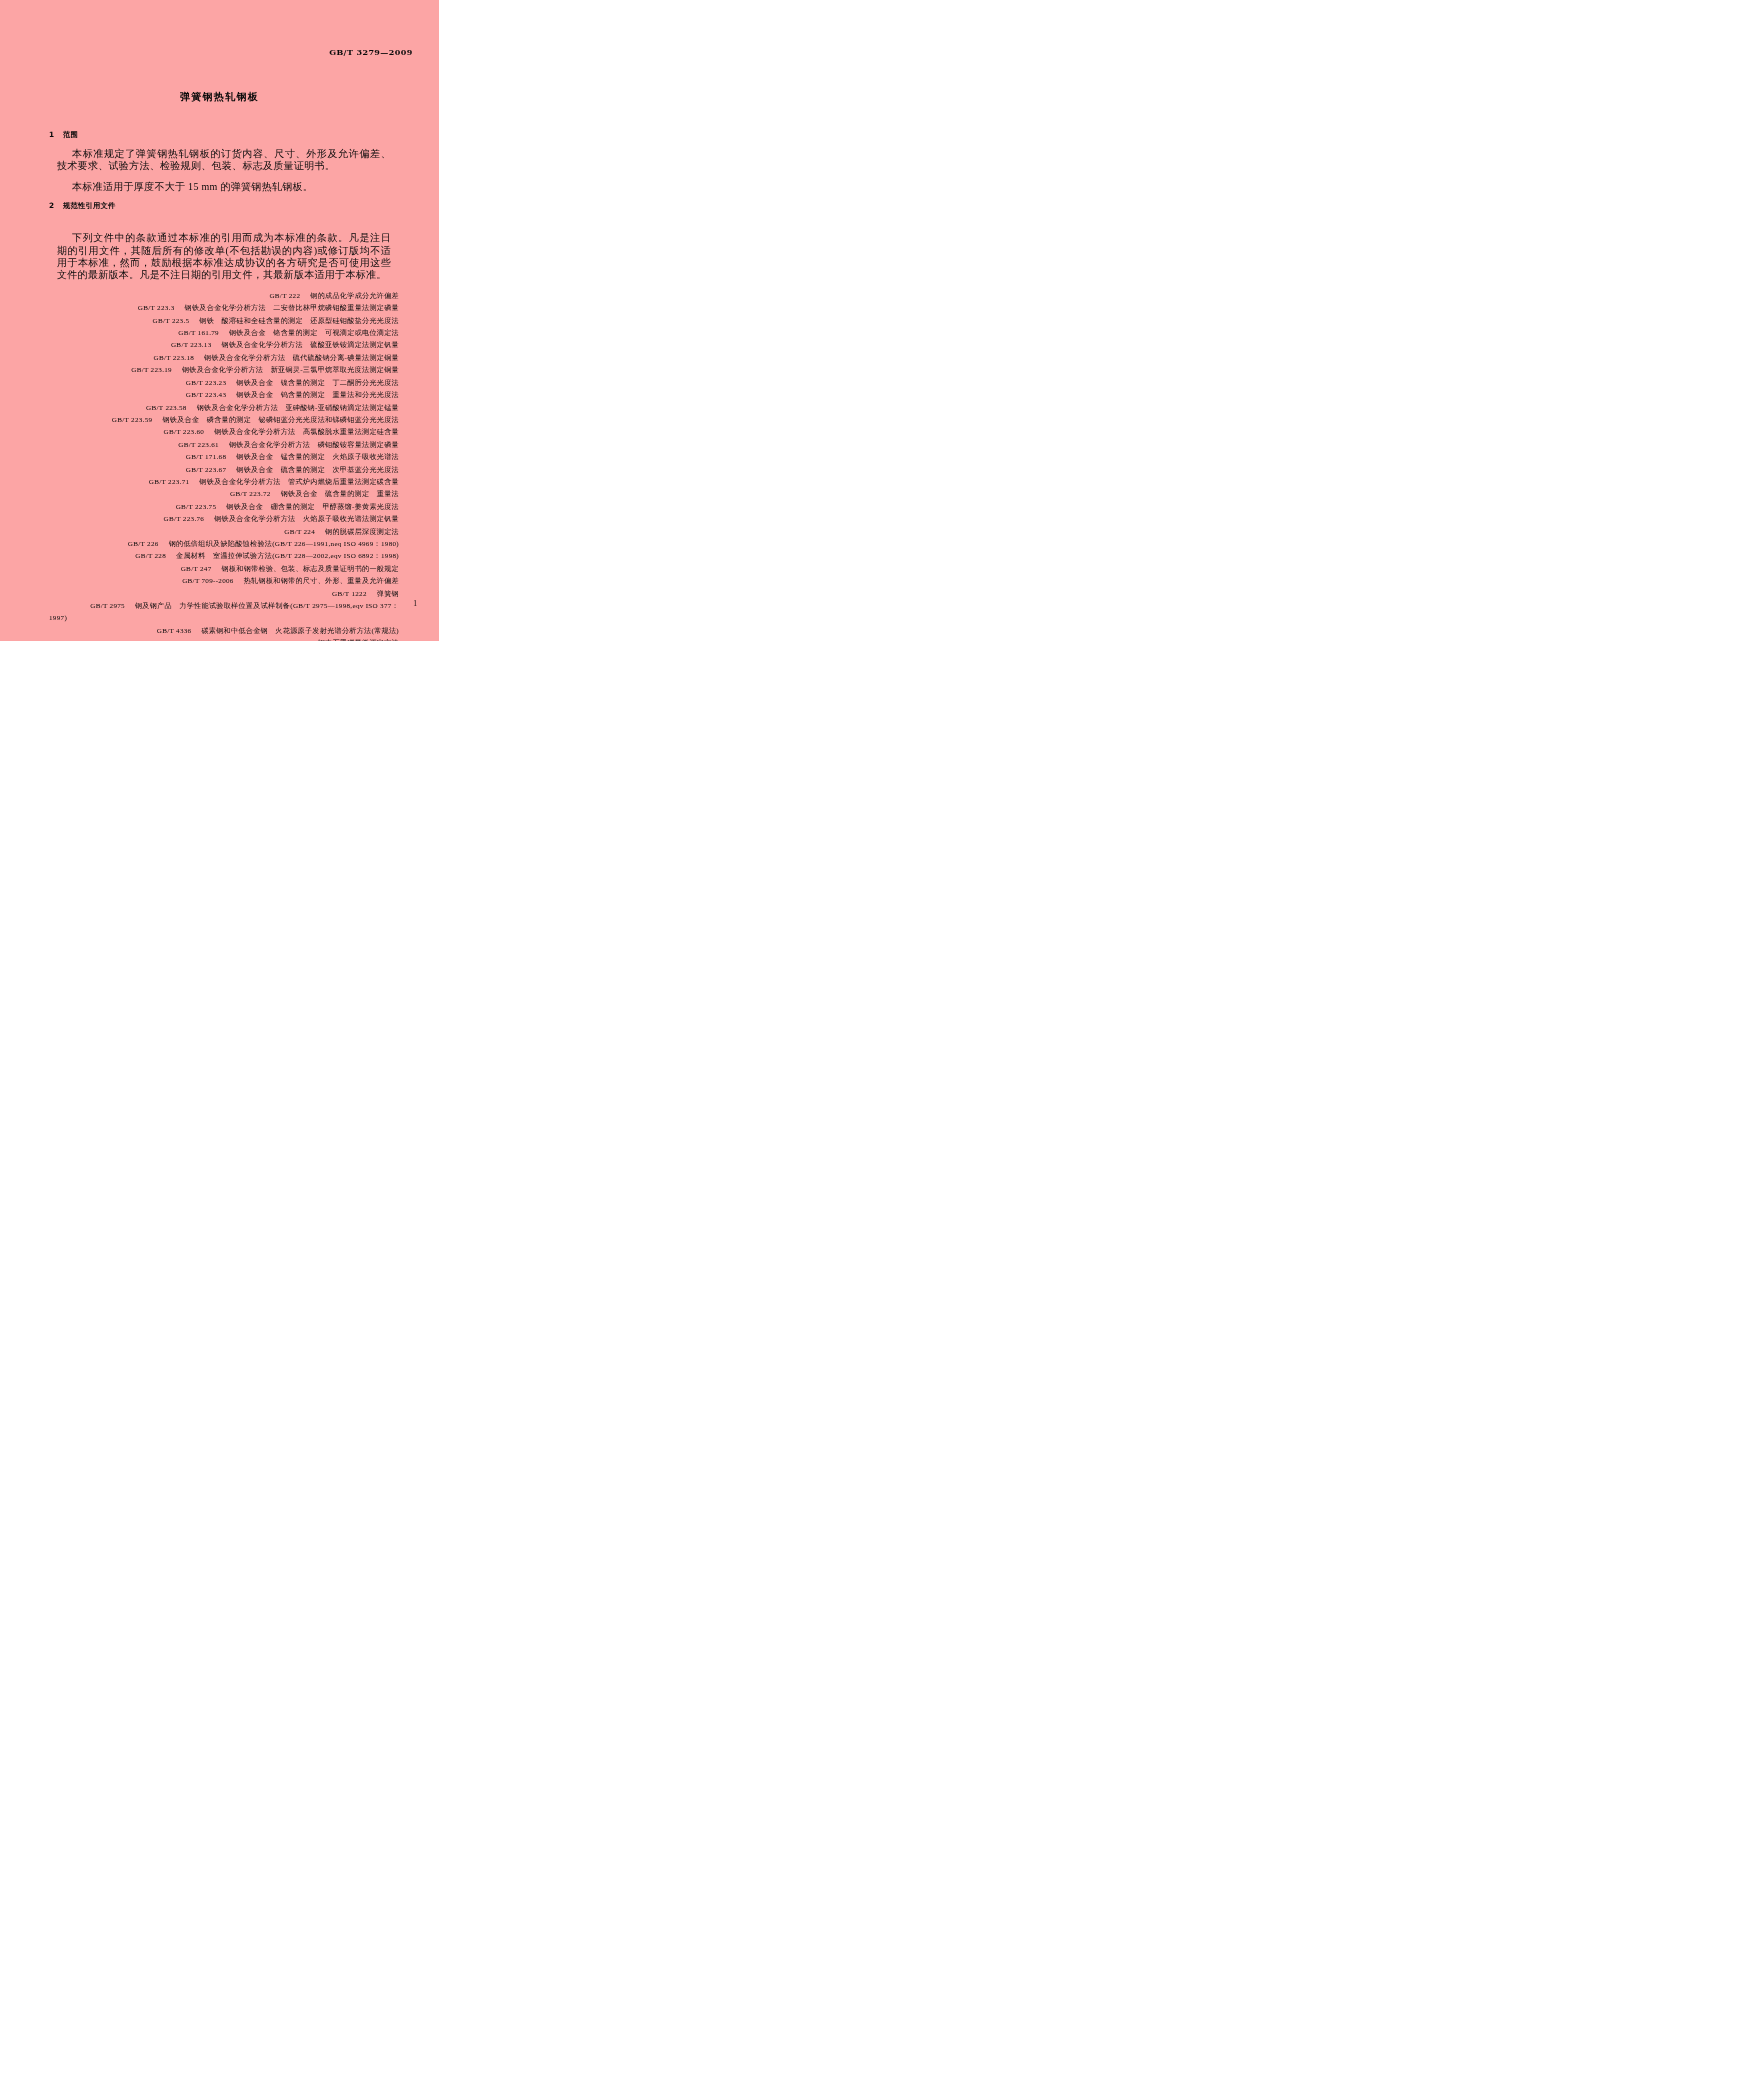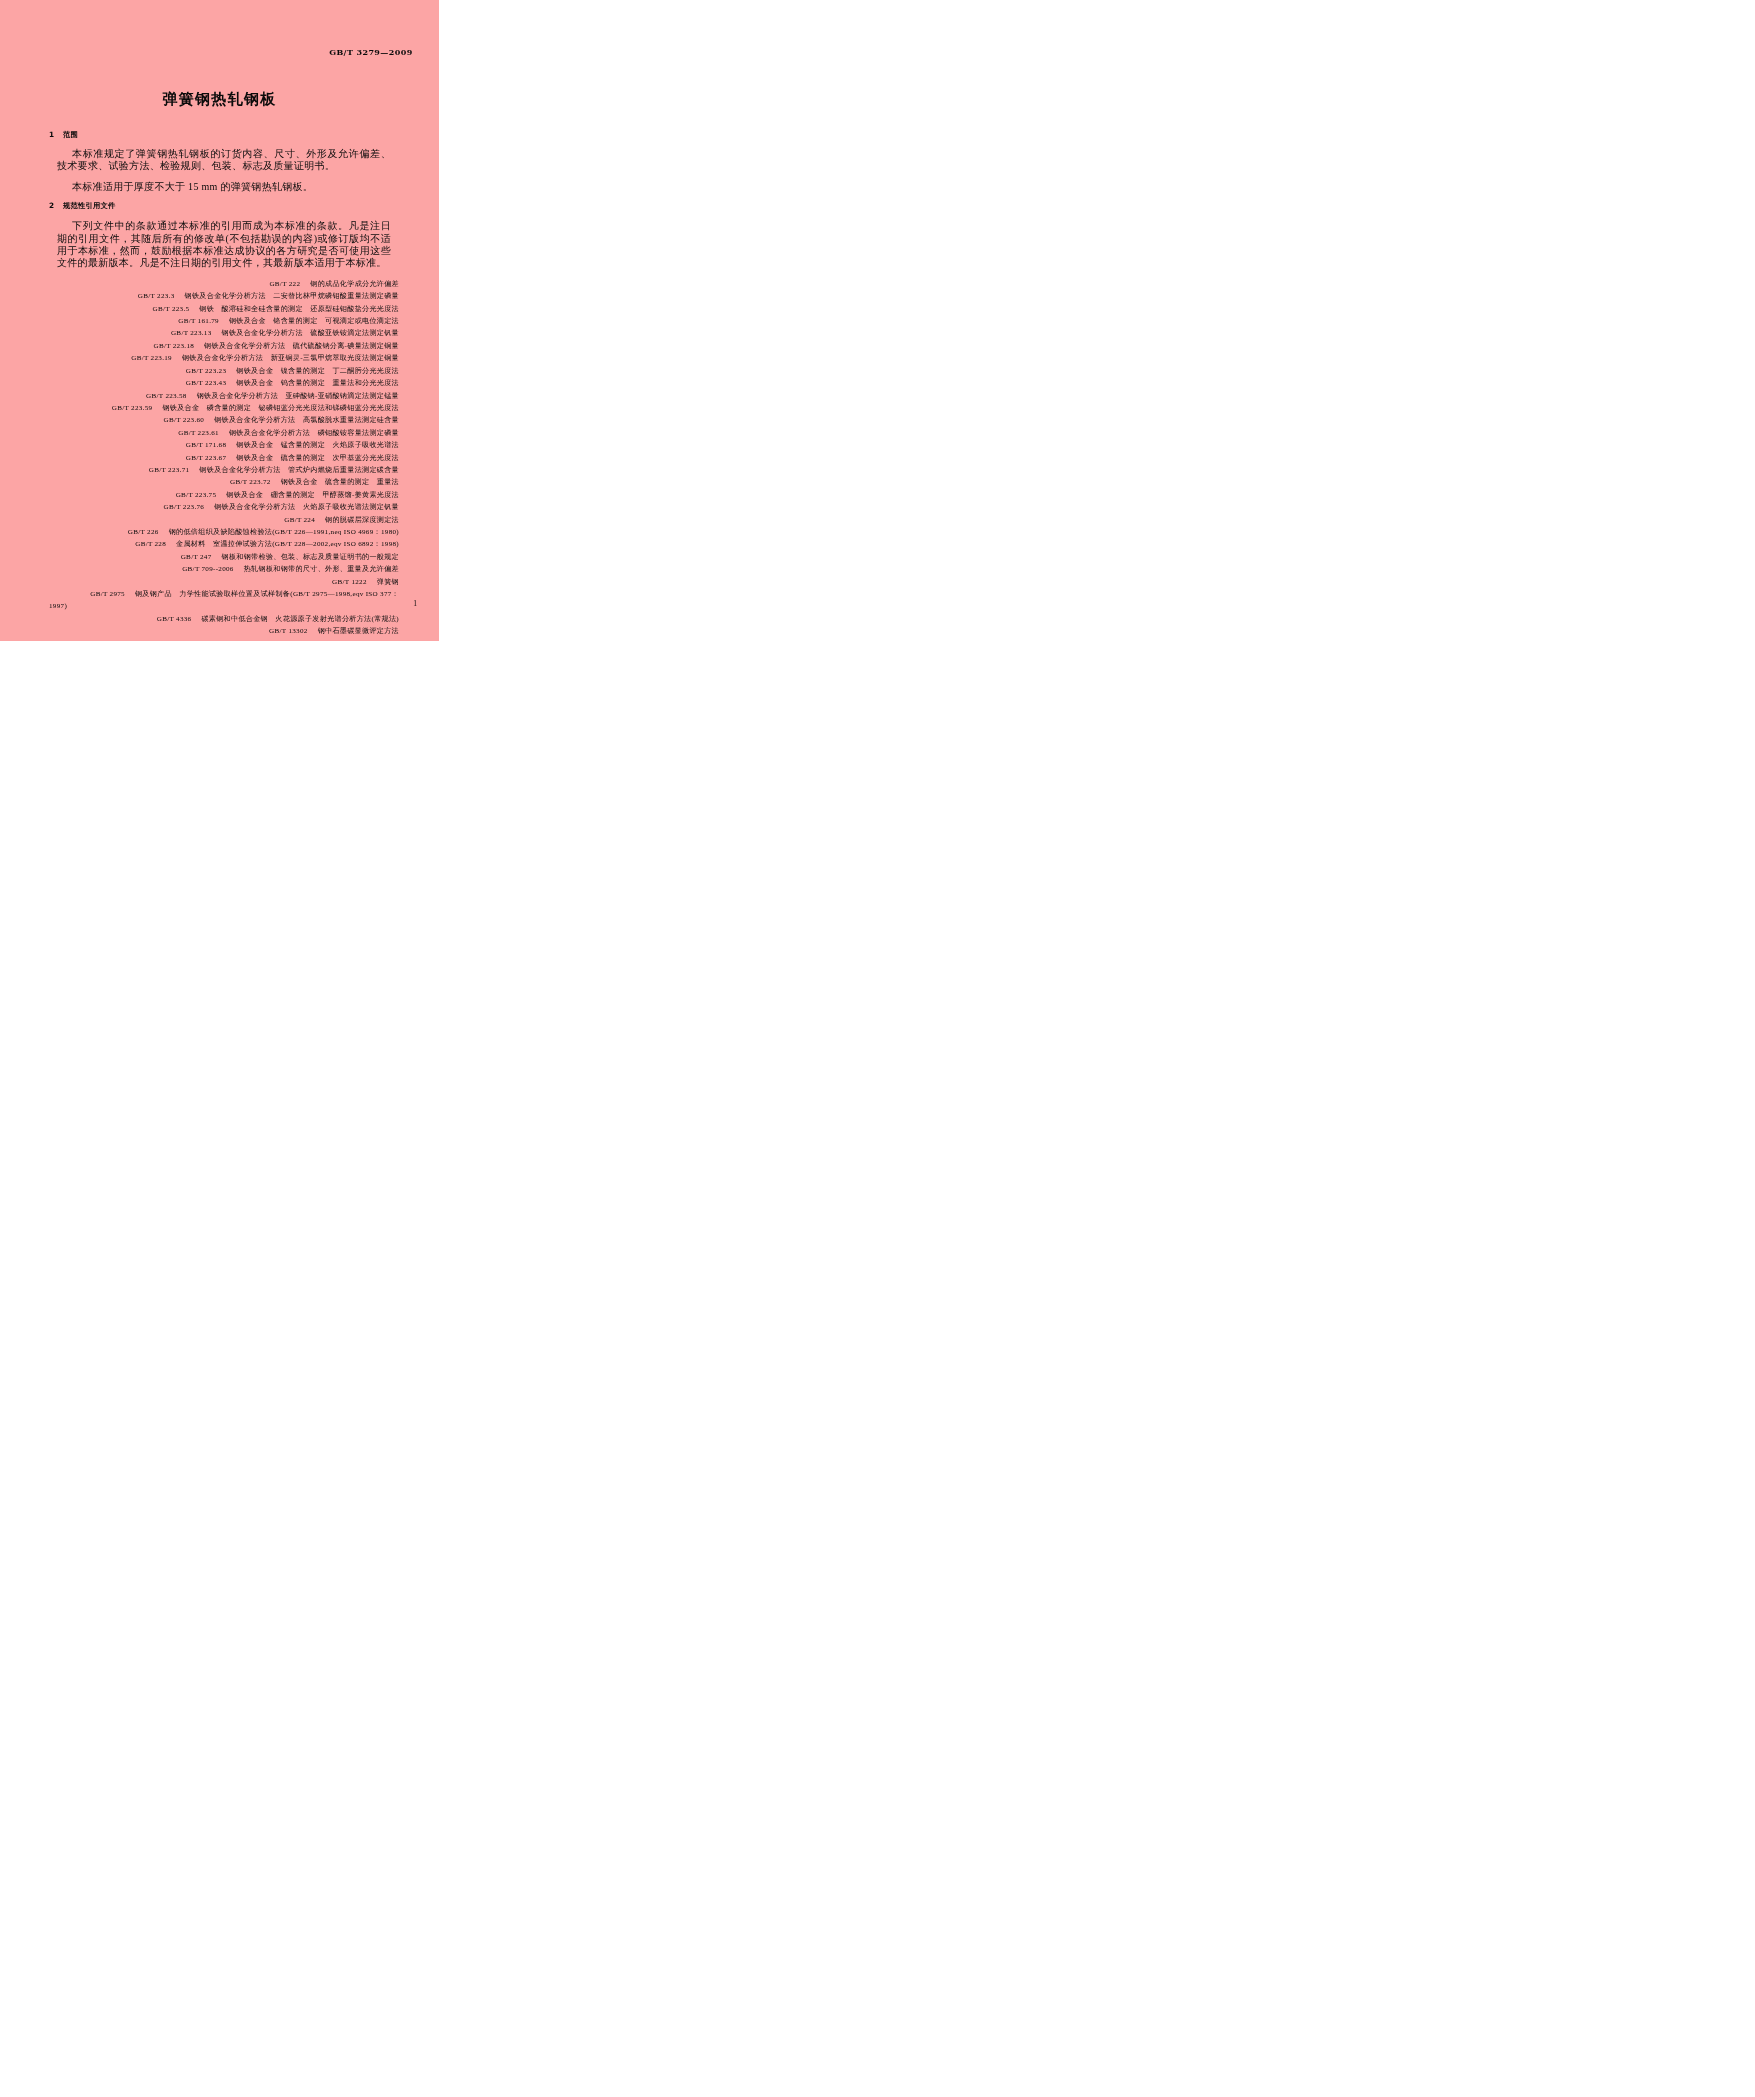"弹簧钢热轧钢板" .doc-title { font-size: 15px -> 10px }
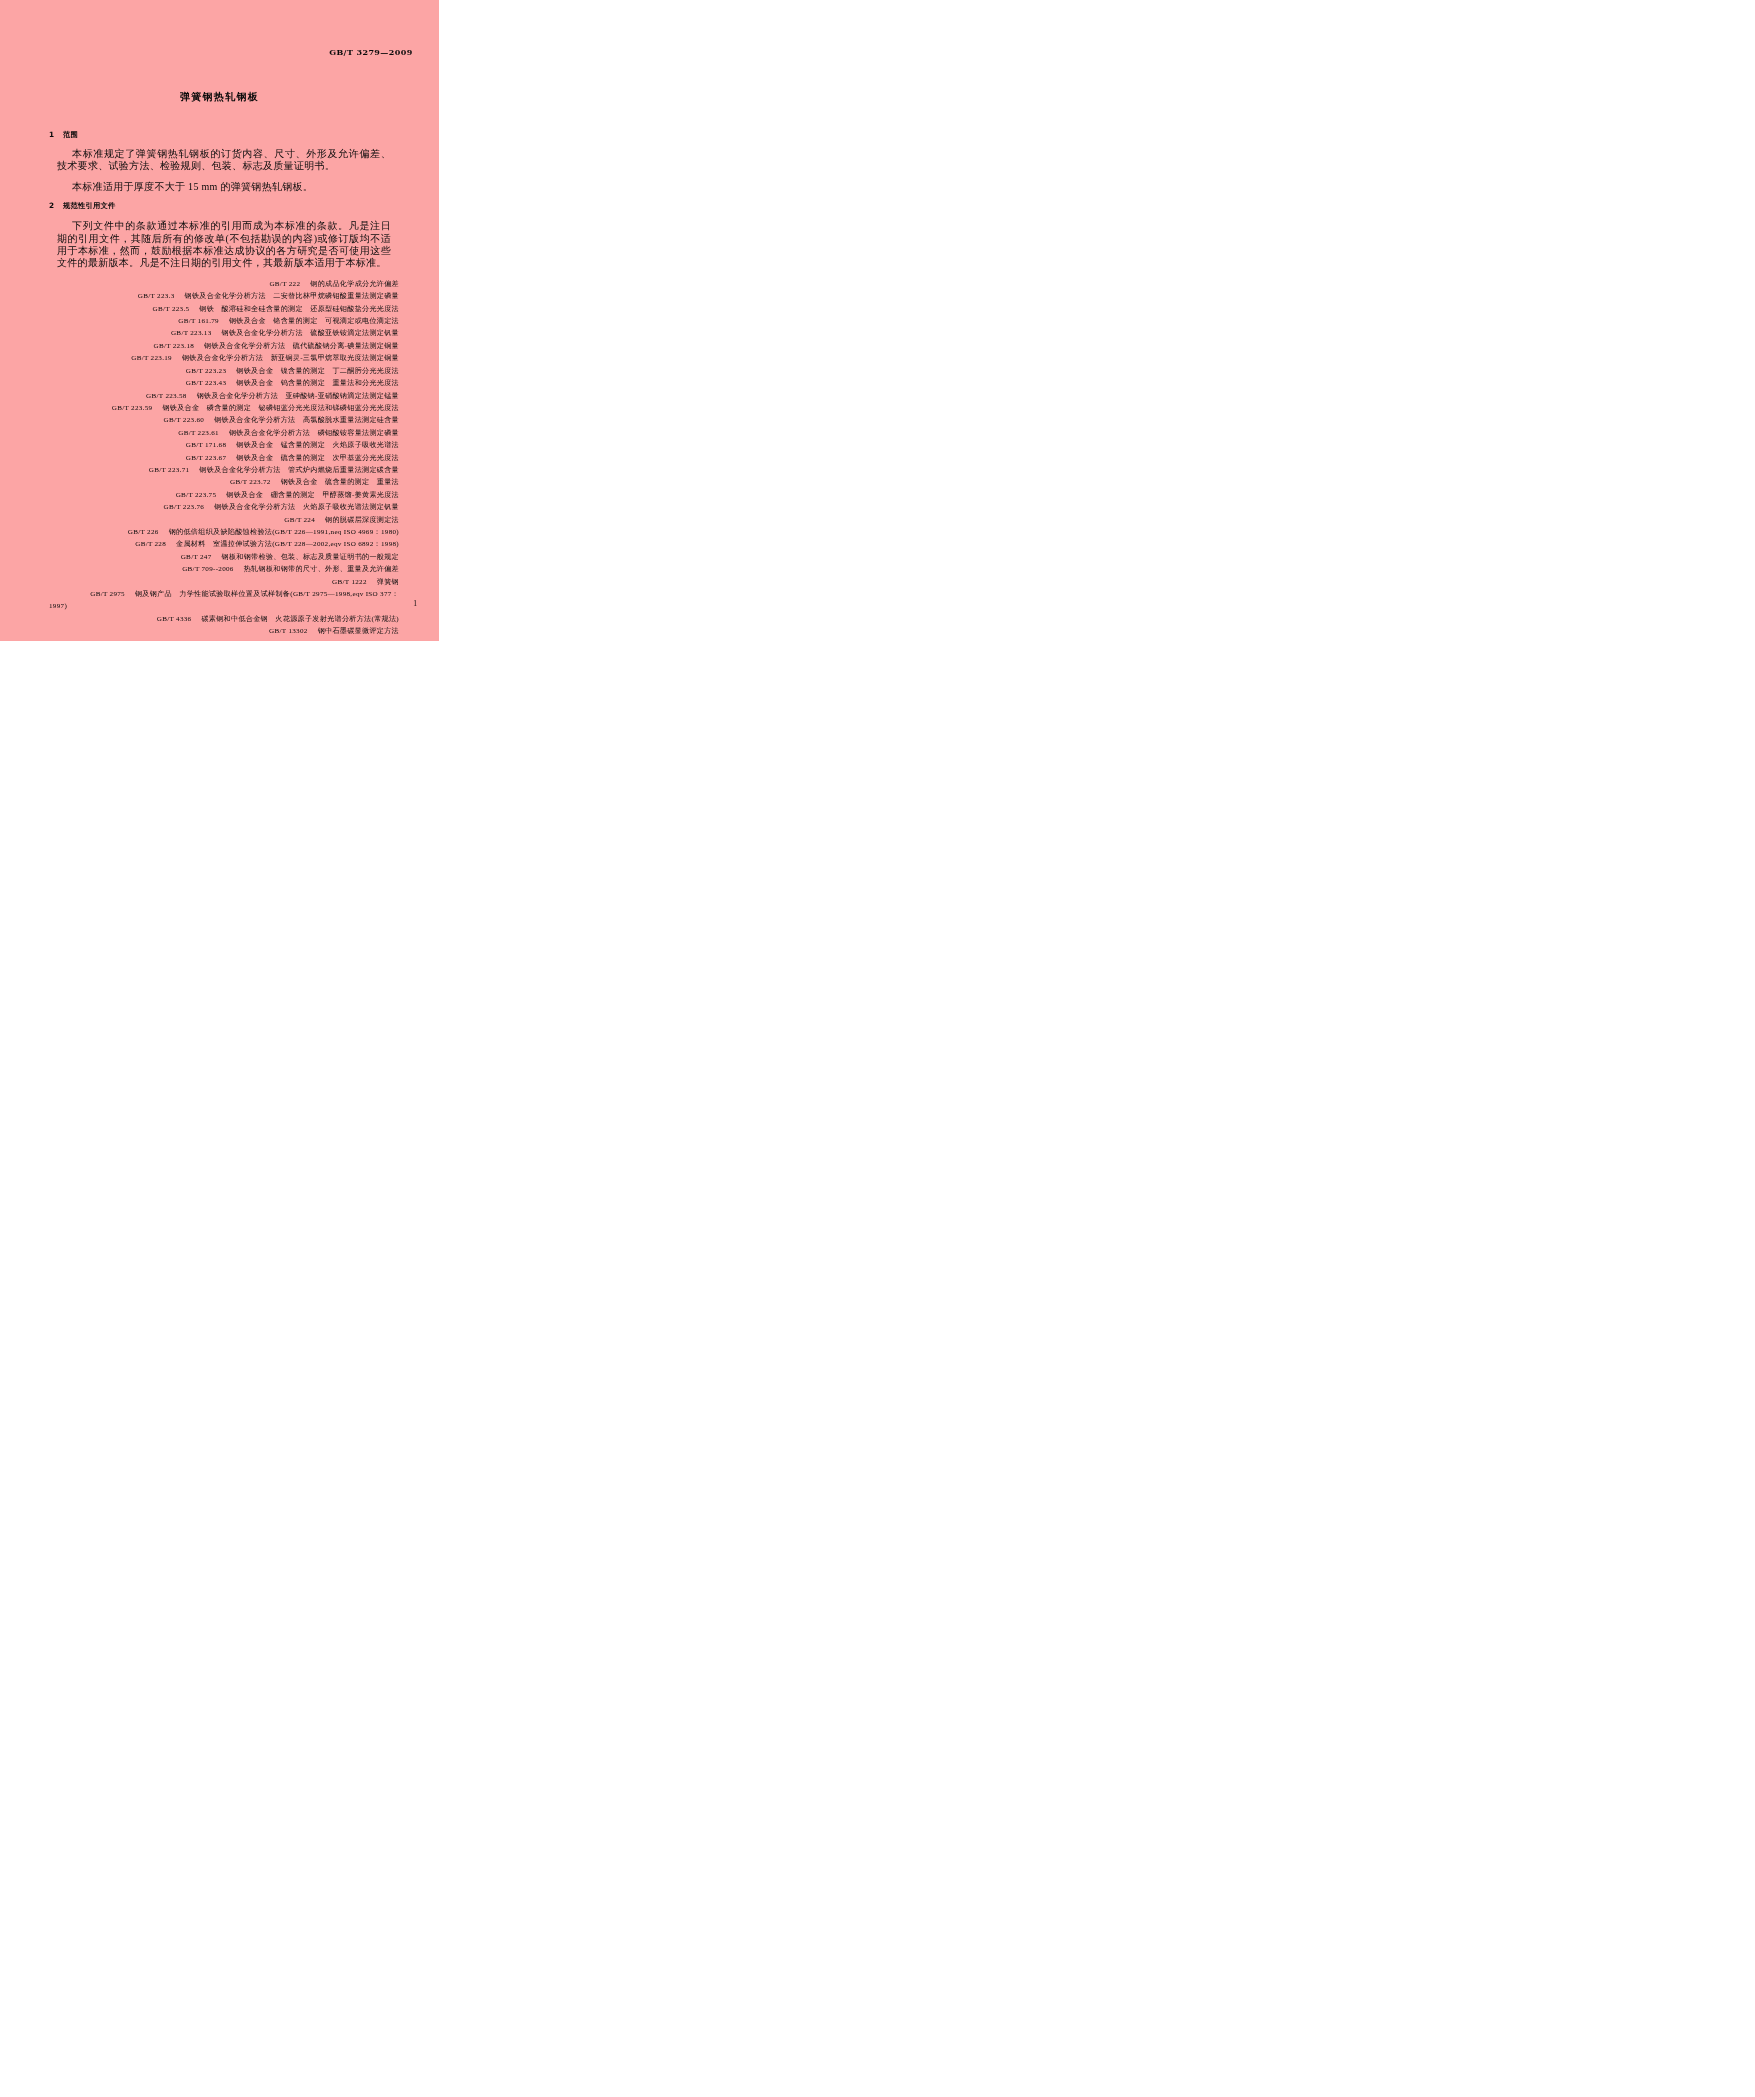"2 规范性引用文件" .sec-heading.h2b { margin-bottom: 9px -> 21px }
